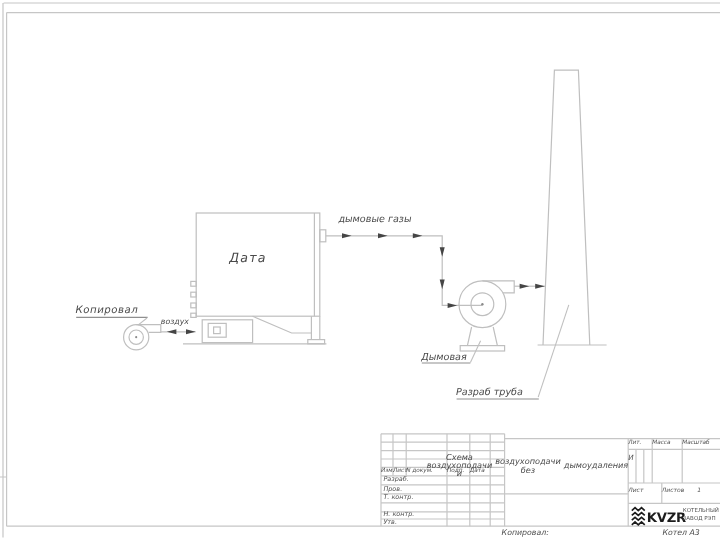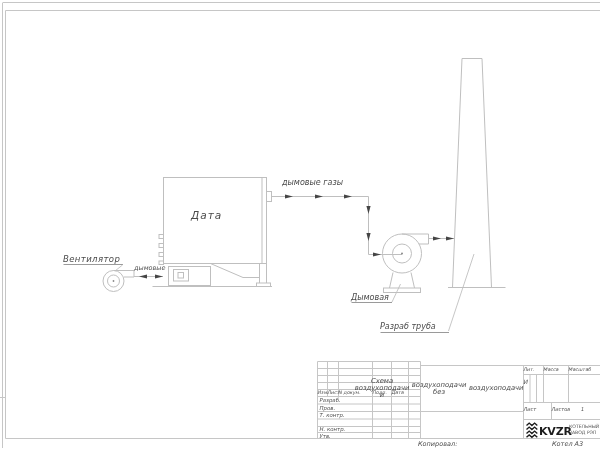"Вентилятор" div.lbl { text: Вентилятор -> Копировал }
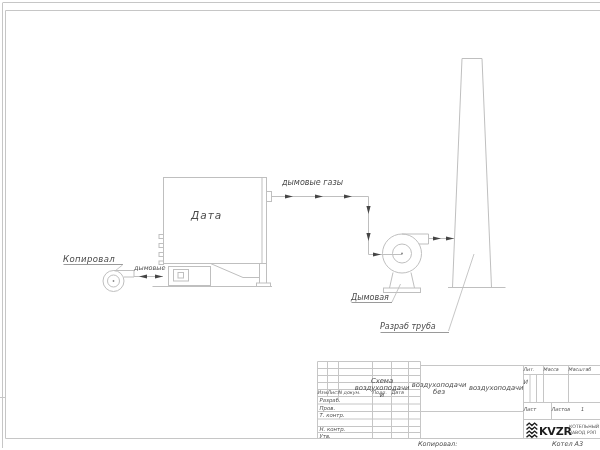"дымовые" div.lbl { text: дымовые -> воздух }
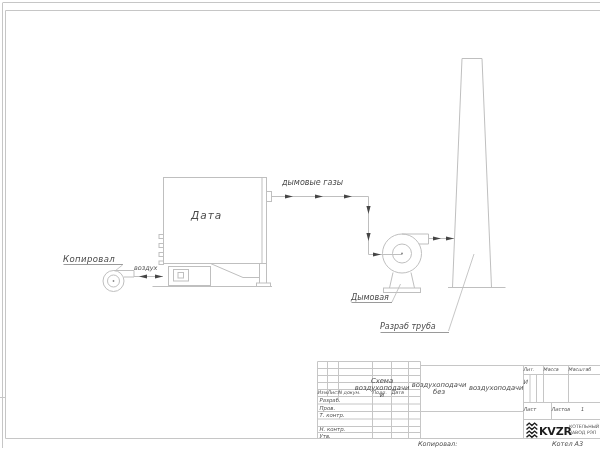"воздухоподачи" div { text: воздухоподачи -> дымоудаления }
